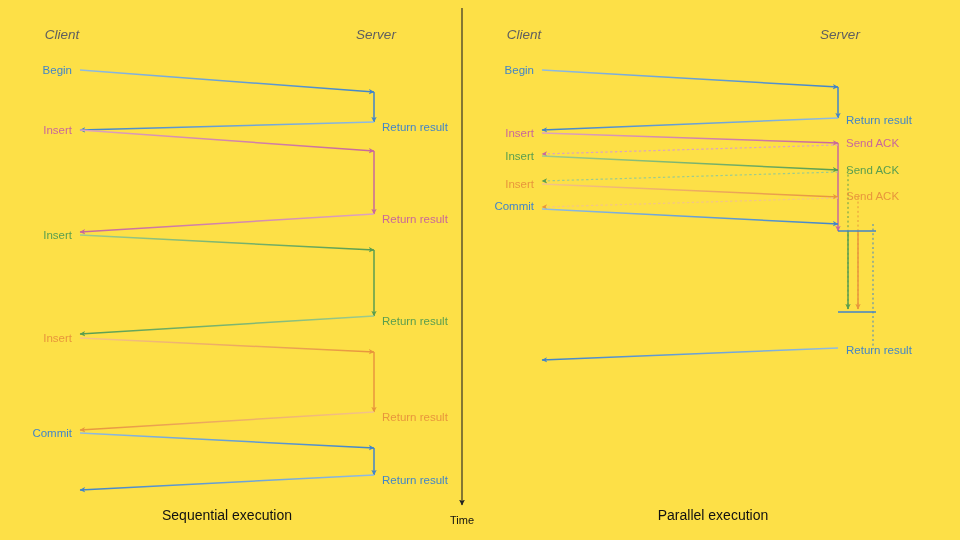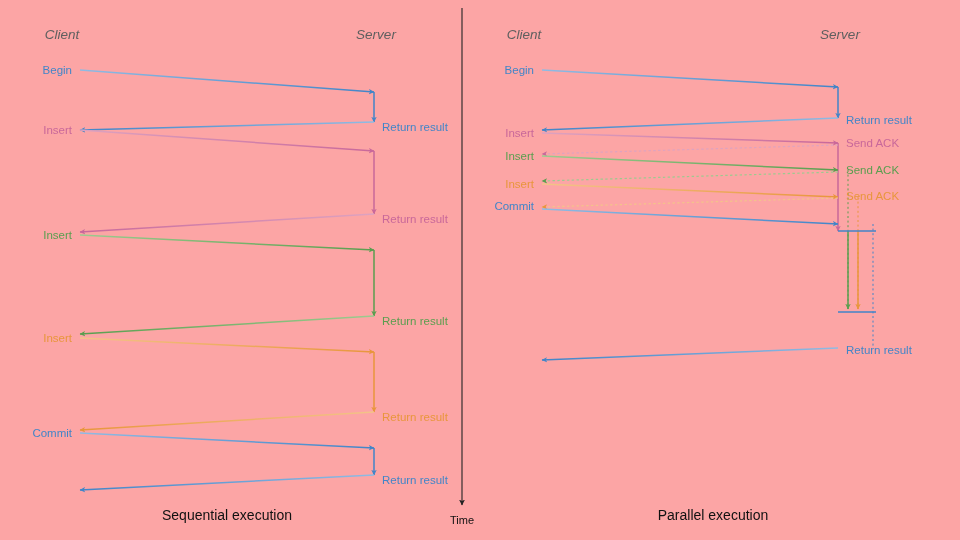"Client" #stage { background: #fca5a5 -> #fde047 }
